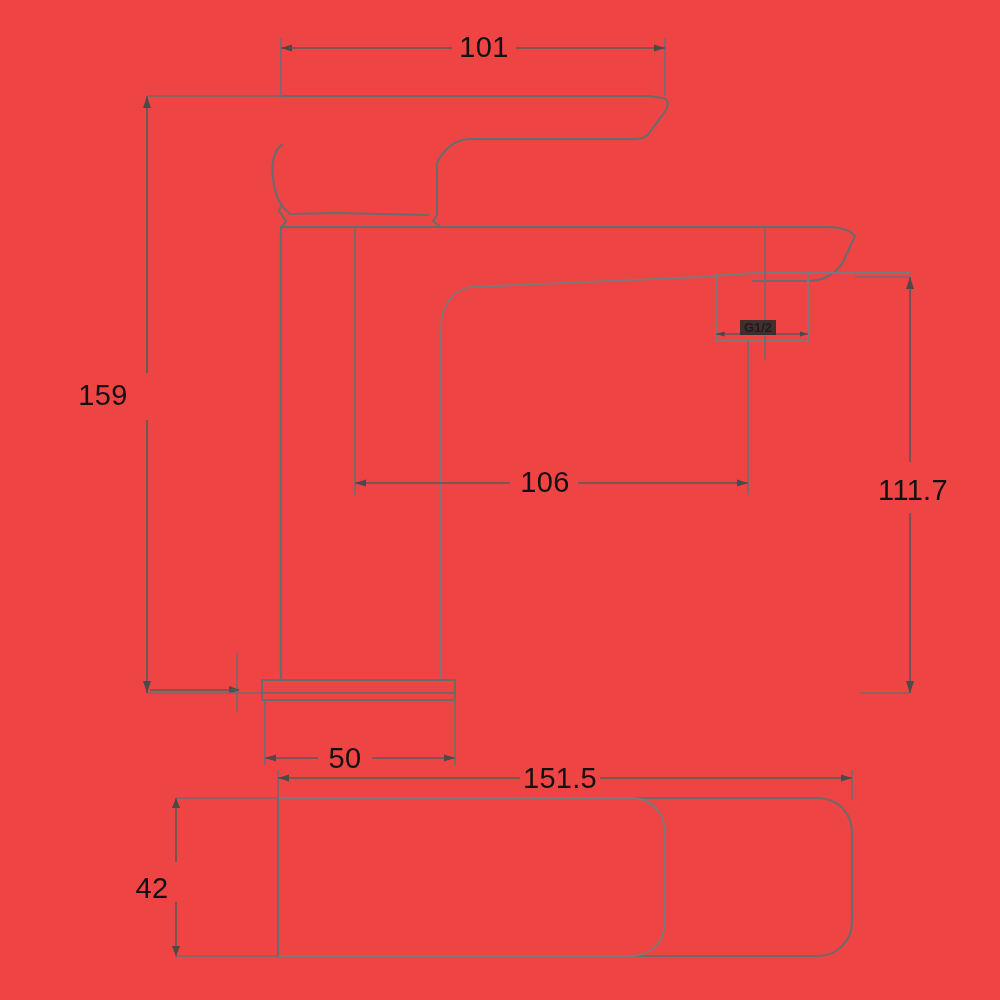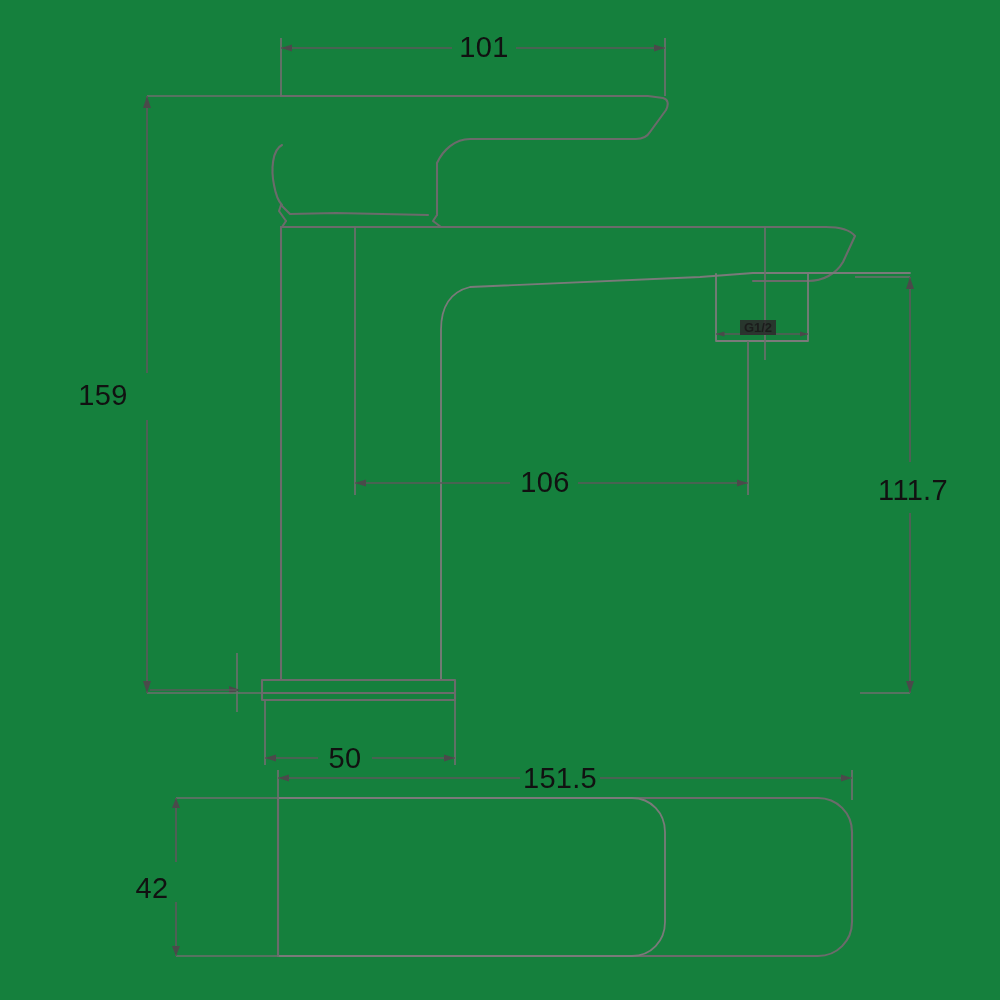"101" #drawing-root { background: #15803d -> #ef4444 }
